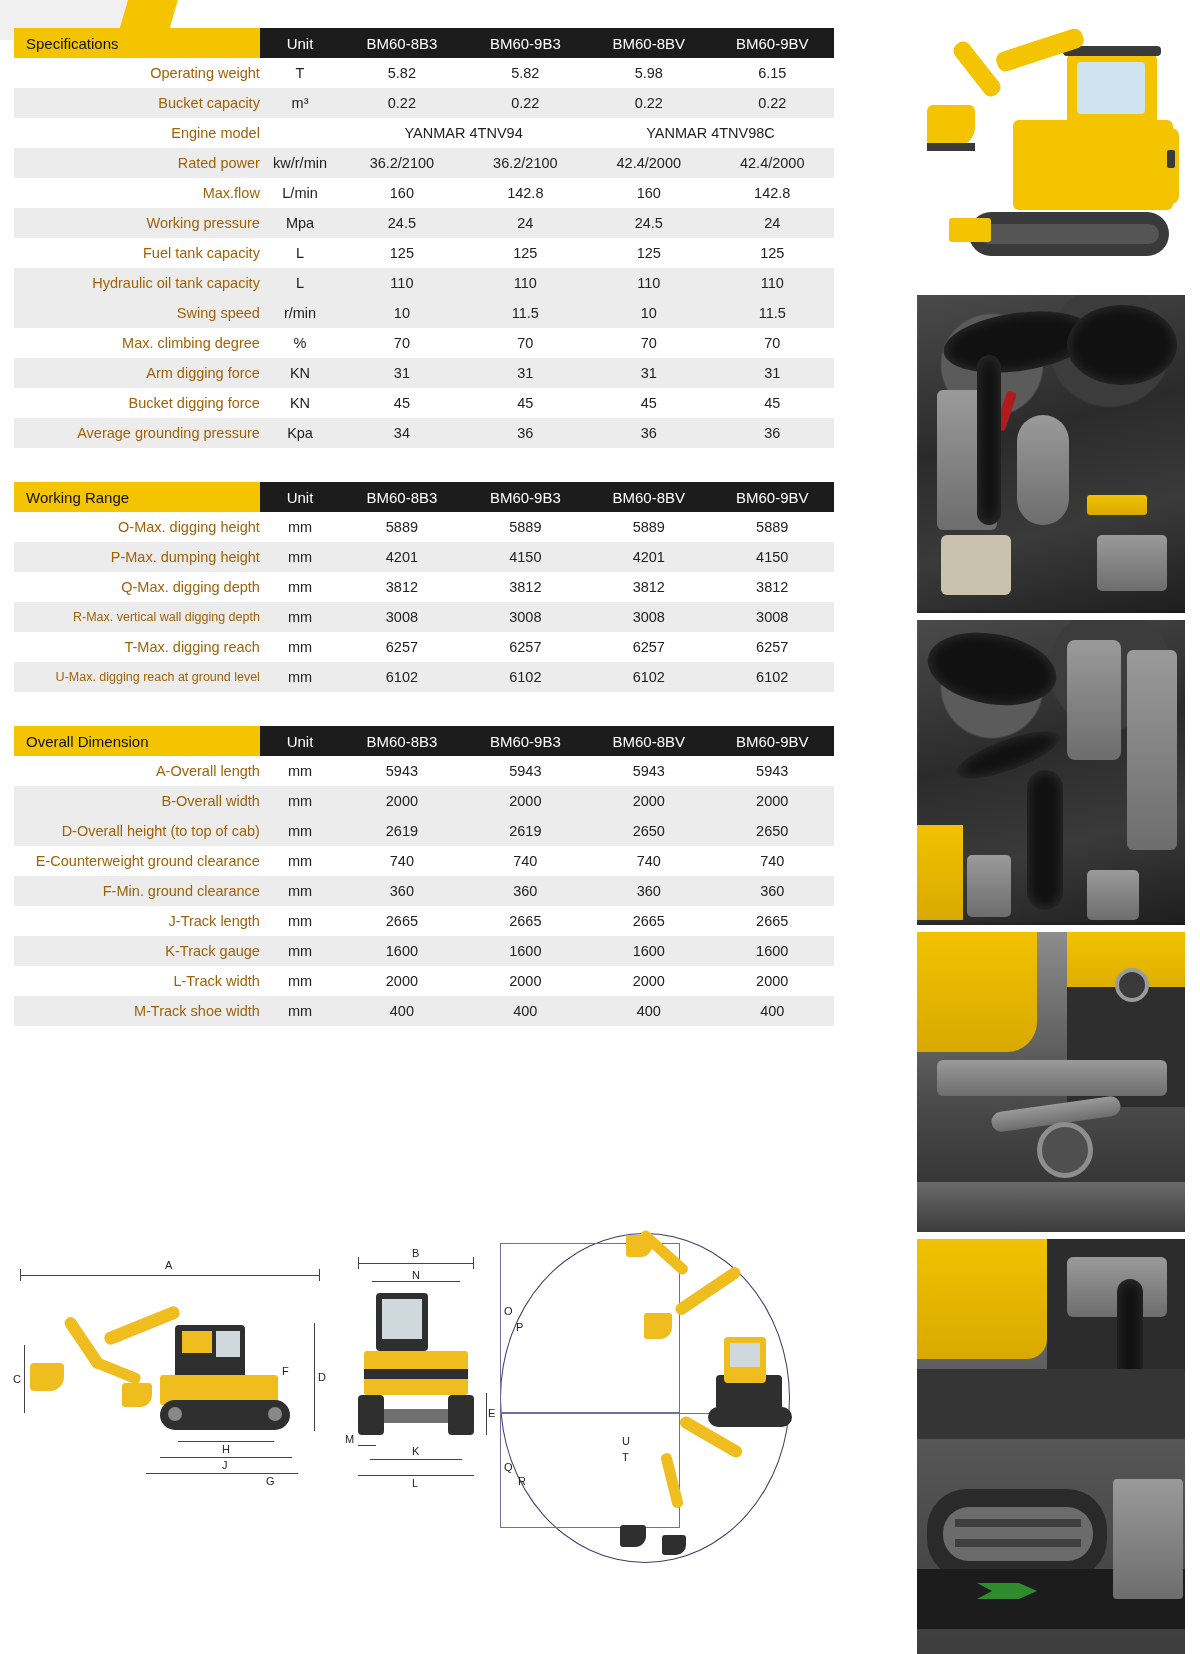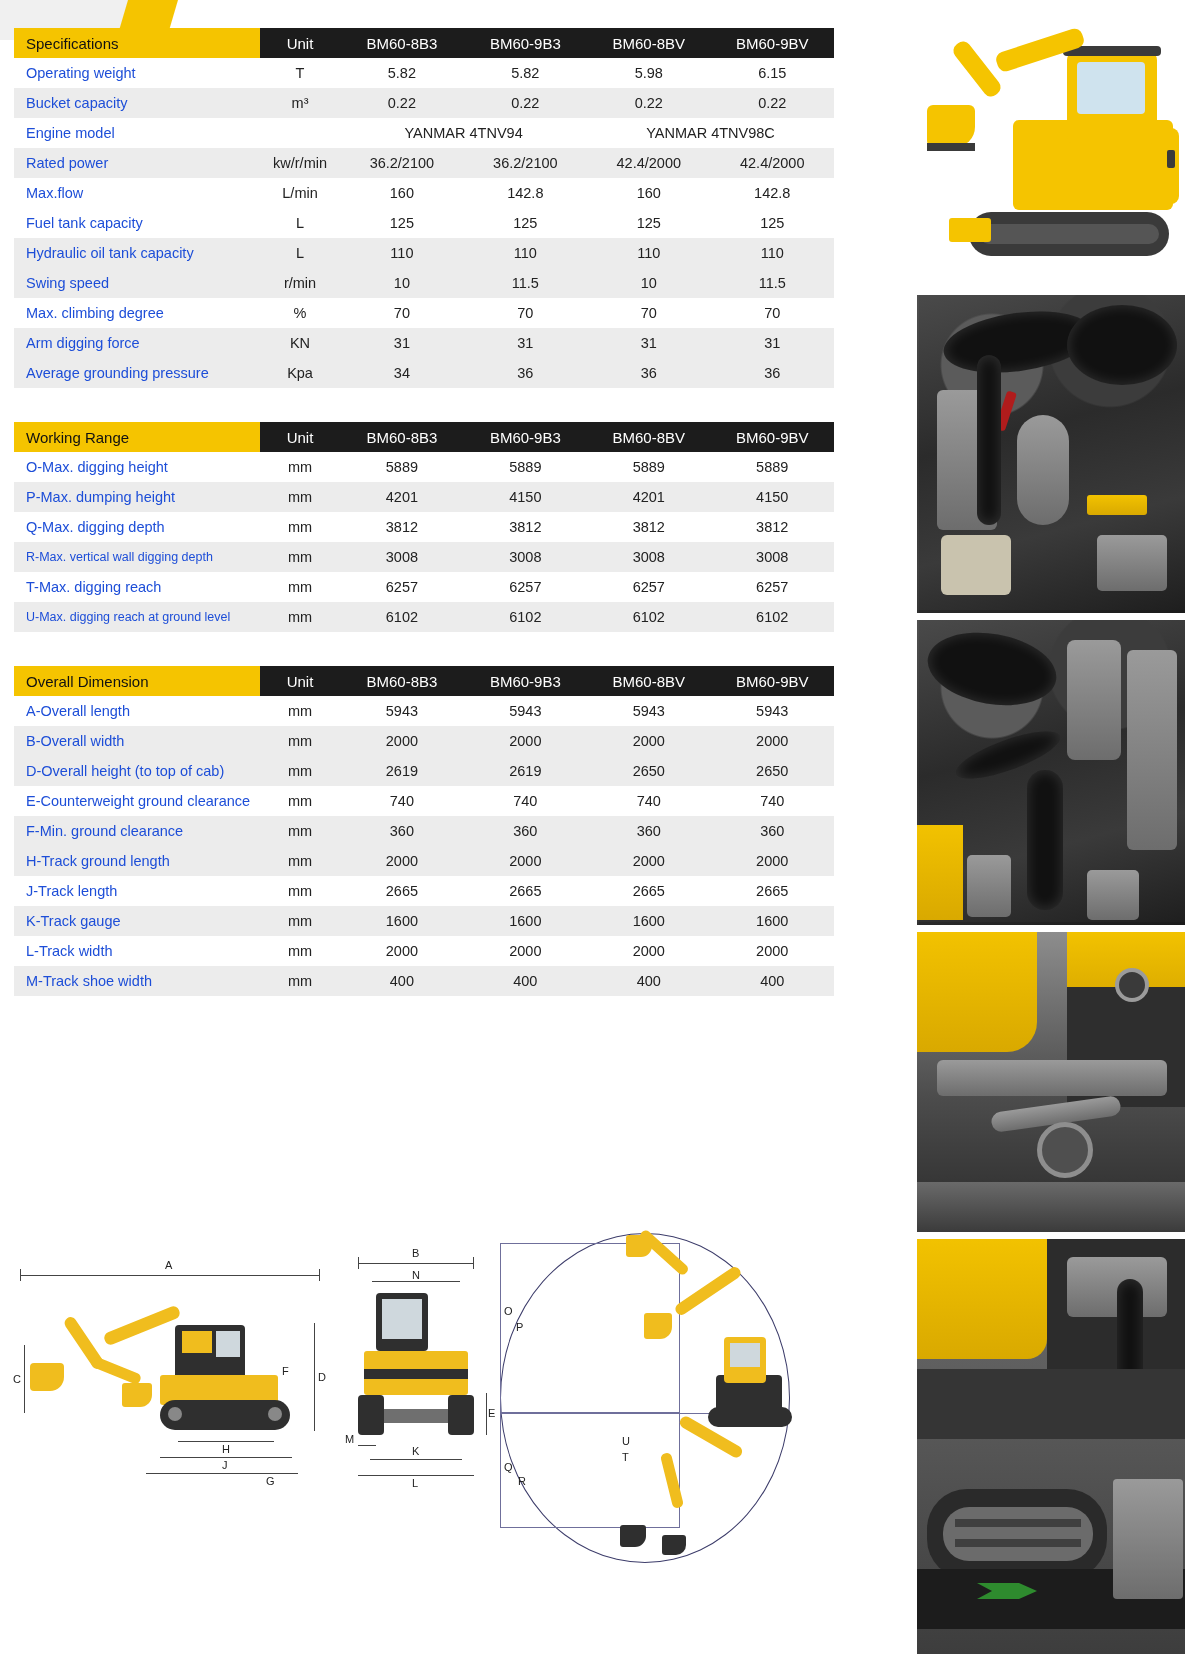"Operating weight" td.rowlabel { color: #1d4ed8 -> #a16207; text-align: left -> right }
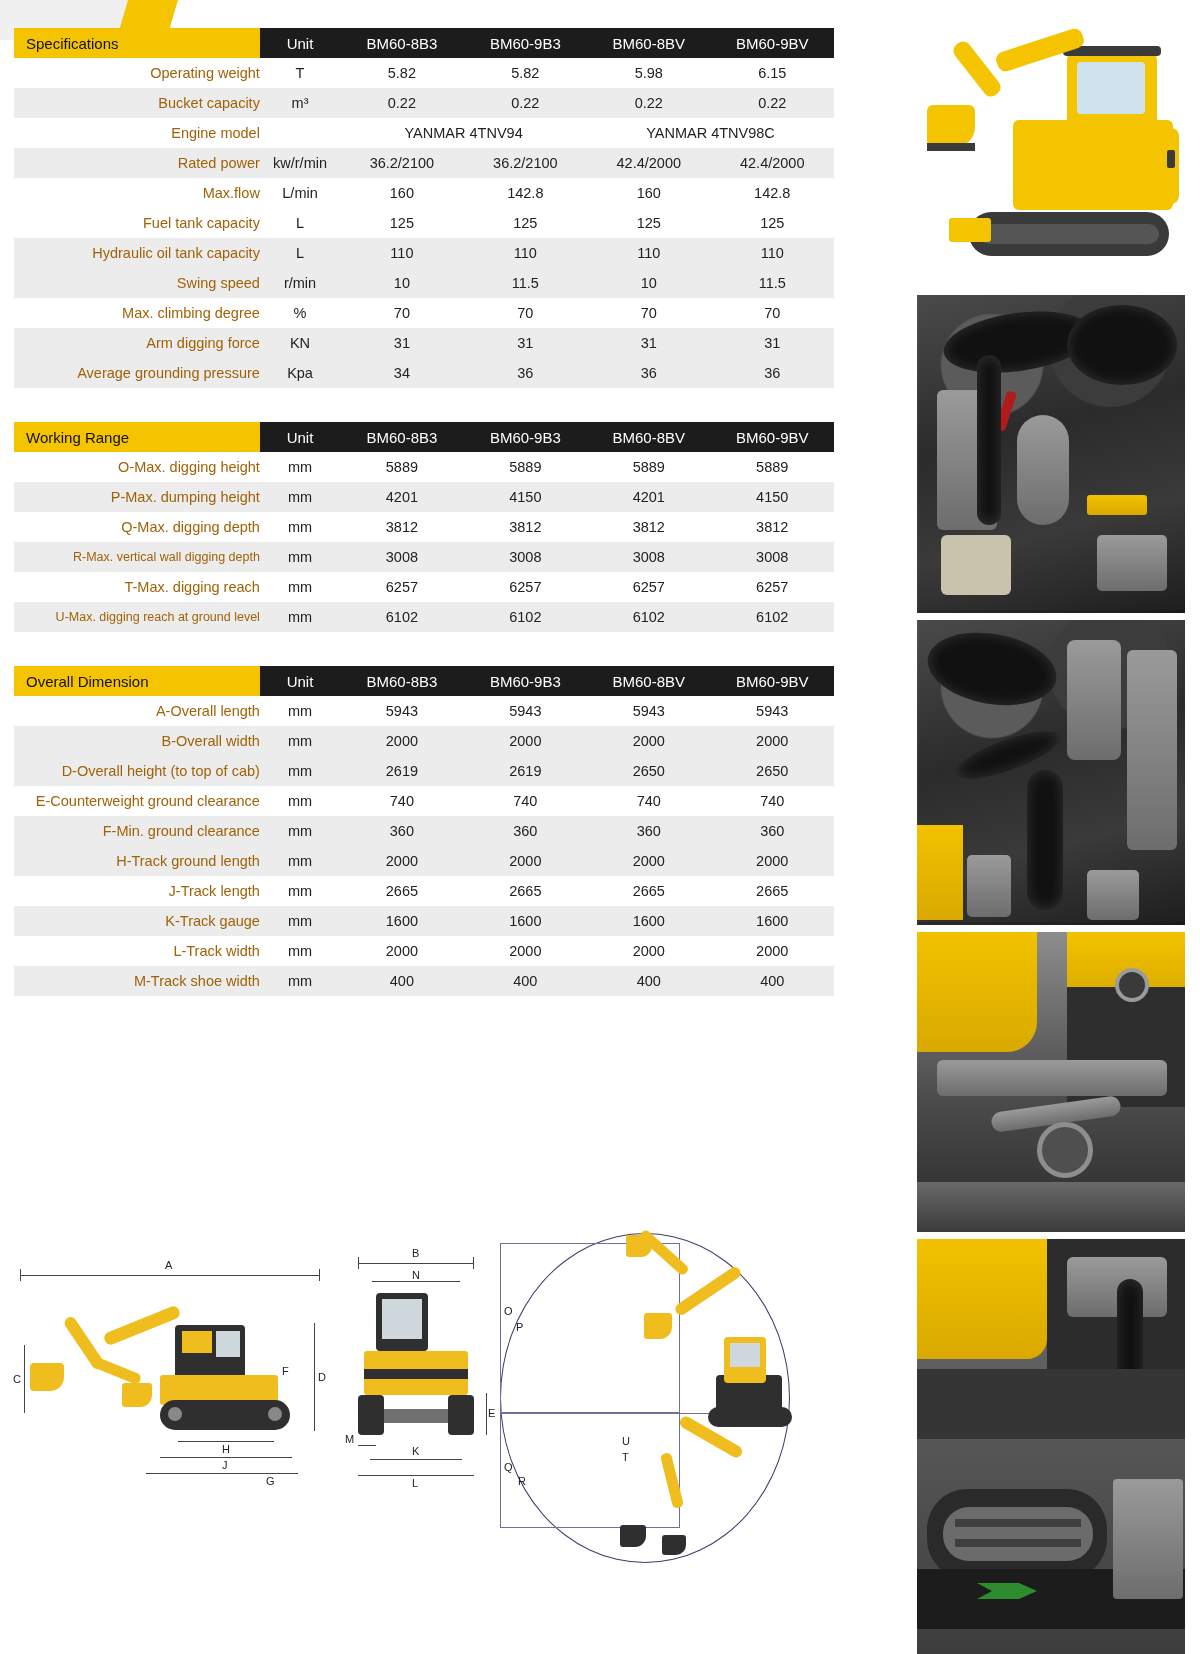"Working pressure" tr.alt { html: none -> <tr> <td>Working pressure</td> <td>Mpa</td> <td>24.5</td> <td>24</td> <td>24.5</td> <td>24</td> </tr> }
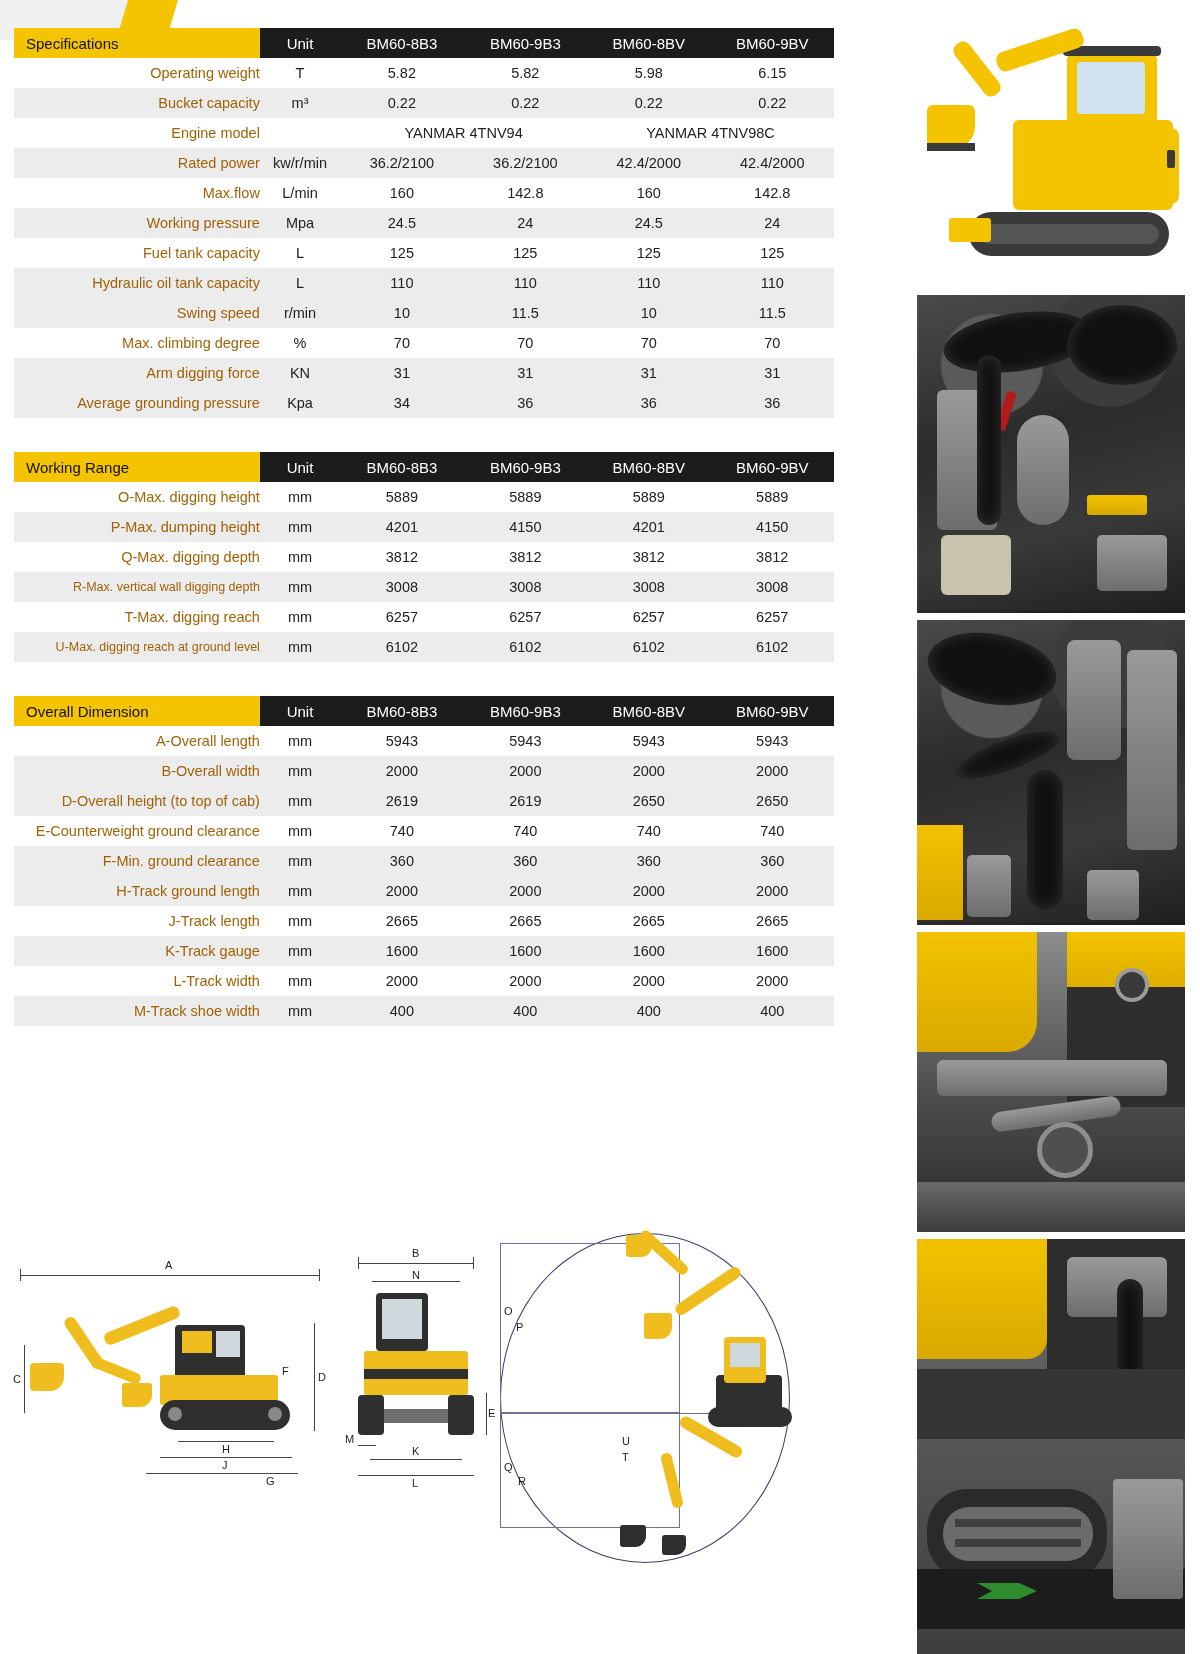"Bucket digging force" tr.norm { html: none -> <tr> <td>Bucket digging force</td> <td>KN</td> <td>45</td> <td>45</td> <td>45</td> <td>45</td> </tr> }
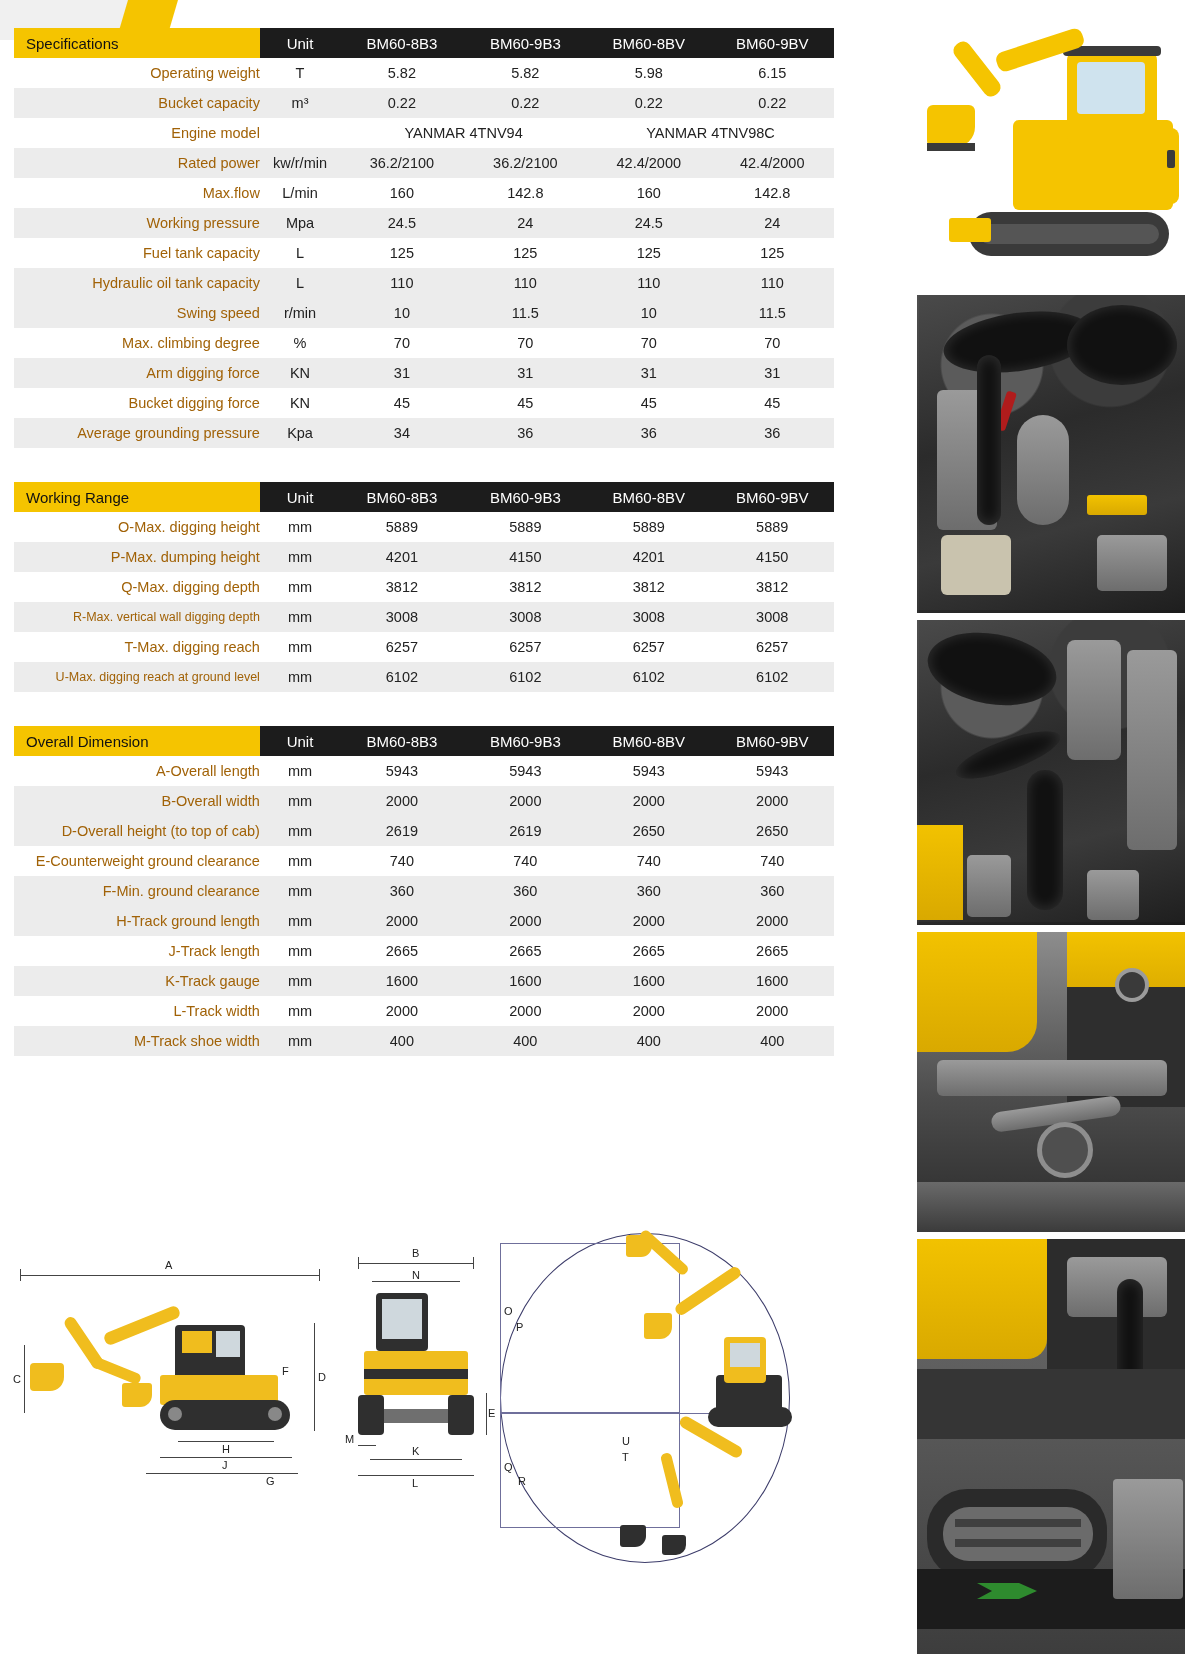"H-Track ground length" tr.alt { html: <tr> <td>H-Track ground length</td> <td>mm</td> <td>2000</td> <td>2000</td> <td>2000</td> <td>2000</td> </tr> -> none }
